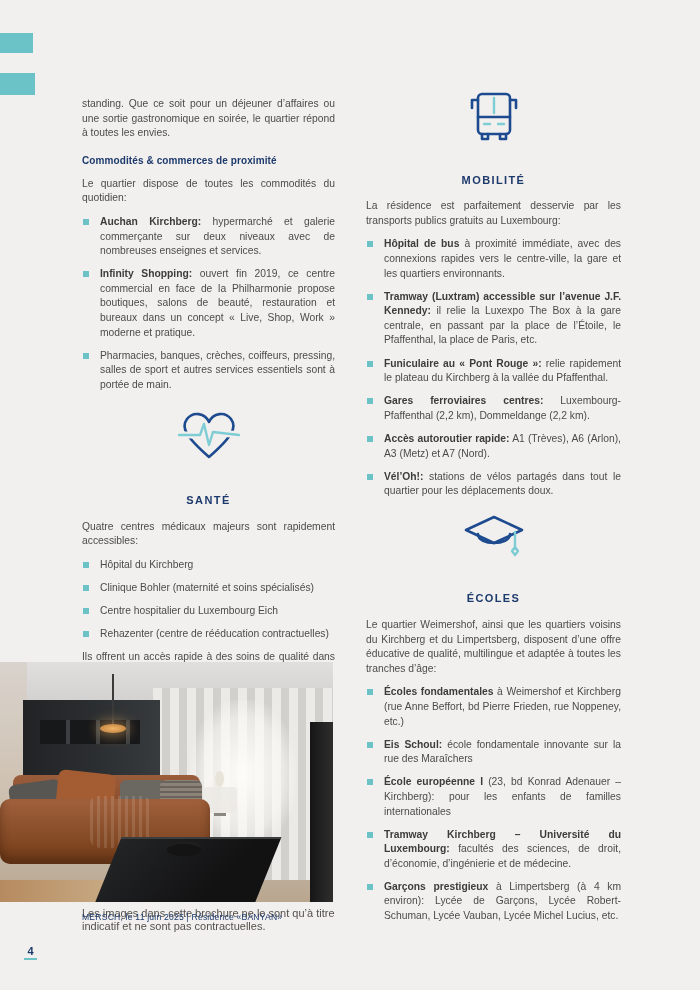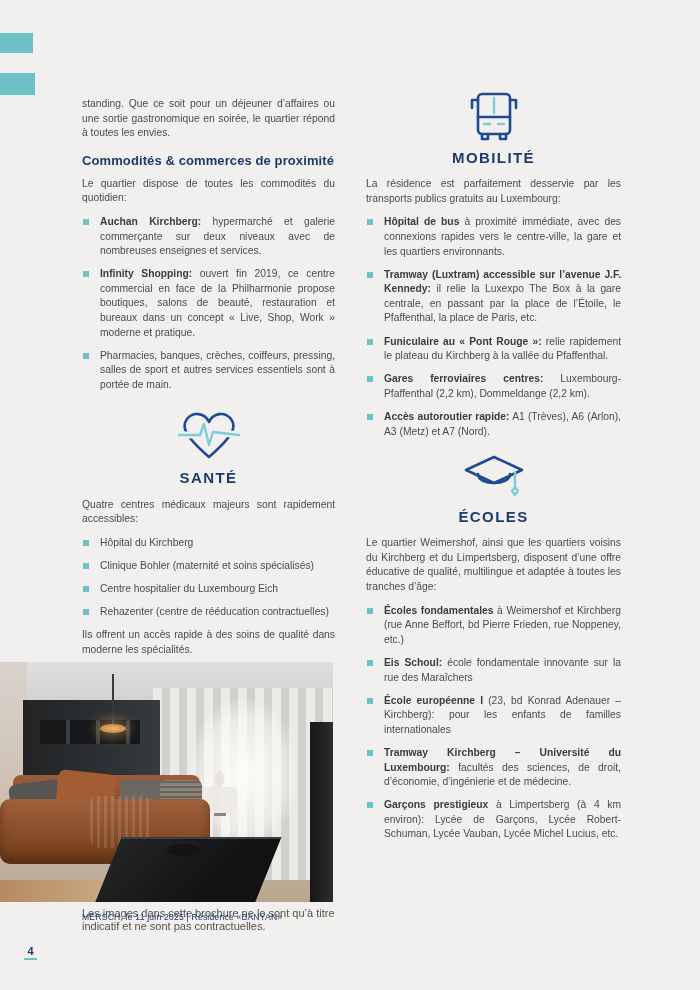"Commodités & commerces de proximité" h3.subhead { font-size: 13px -> 10px }
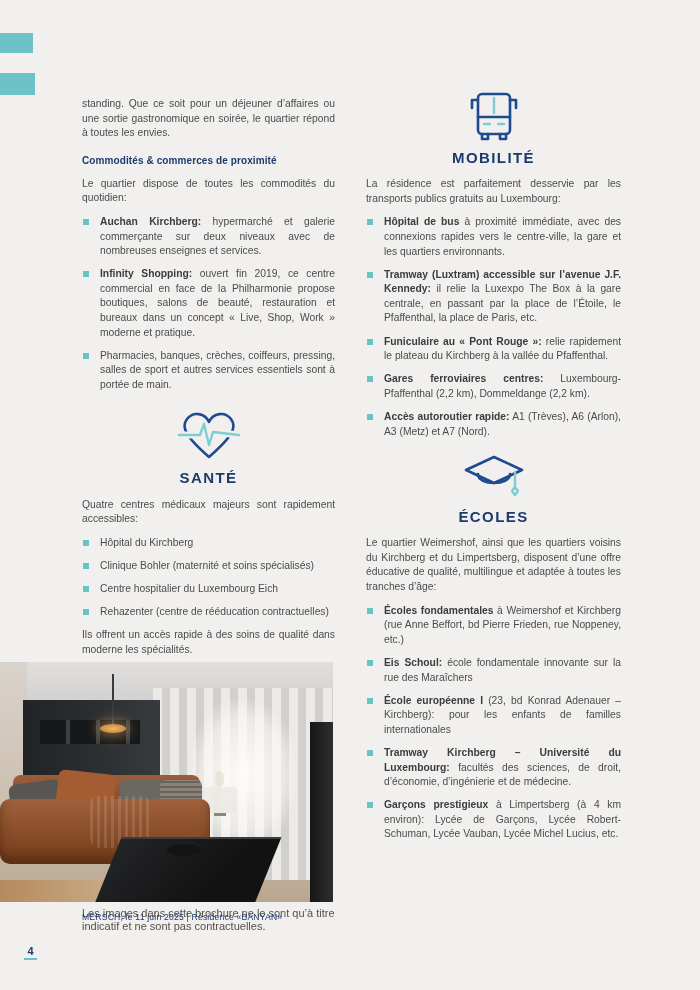"MOBILITÉ" h2.section-title { font-size: 15px -> 11px; margin: 0 0 12px 0 -> 22px 0 12px 0 }
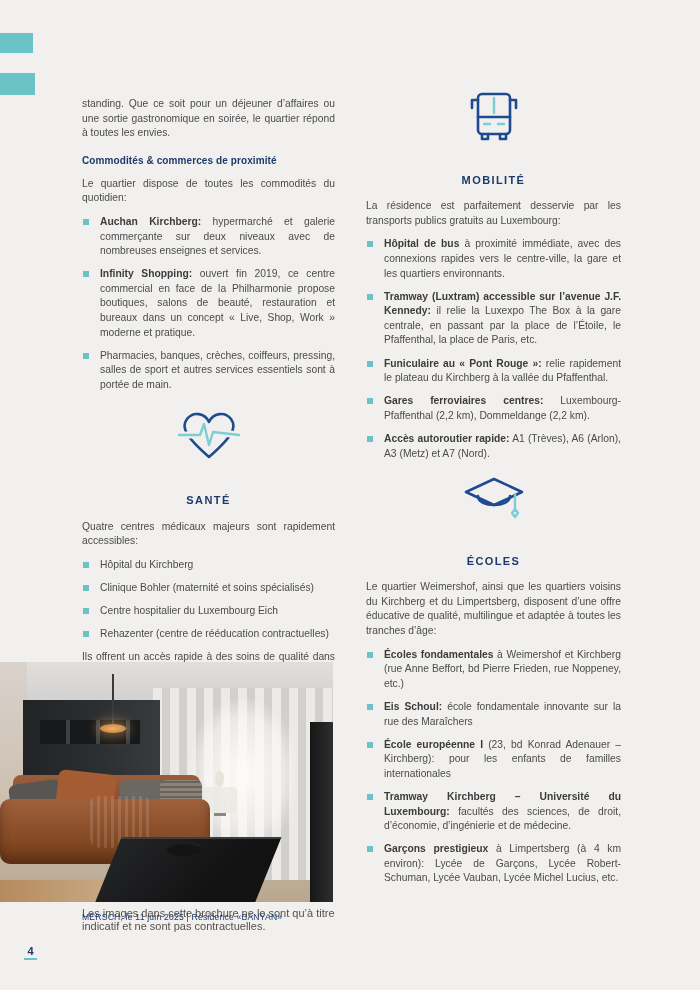"Vél’Oh!: stations de vélos partagés" li { html: none -> <li><span></span><b>Vél’Oh!:</b><span> stations de vélos partagés dans tout le quartier pour les déplacements doux.</span></li> }
